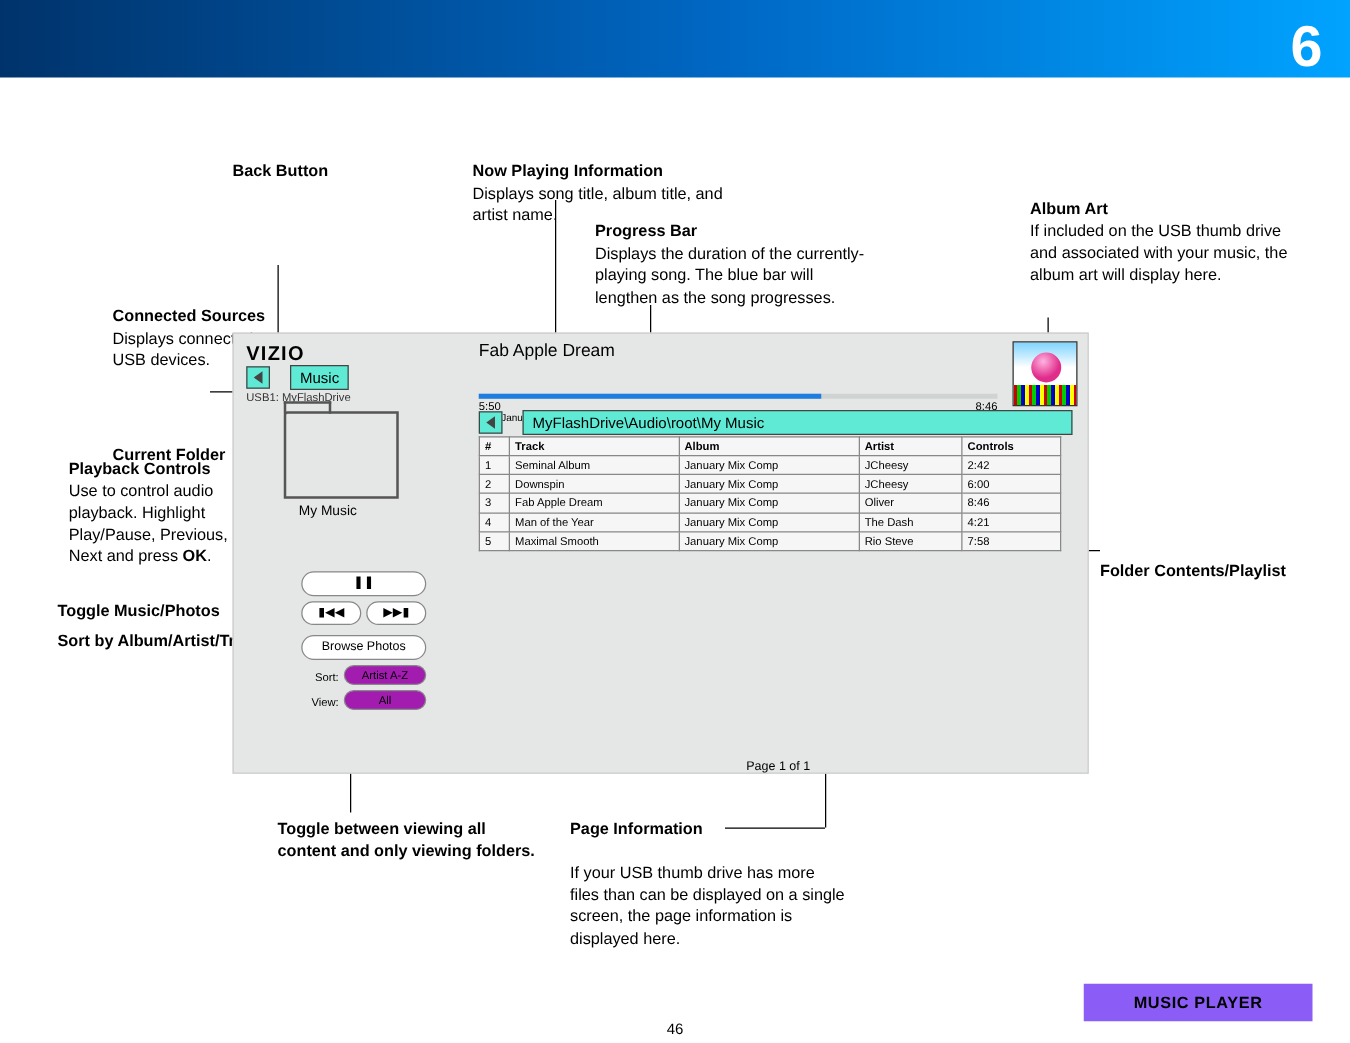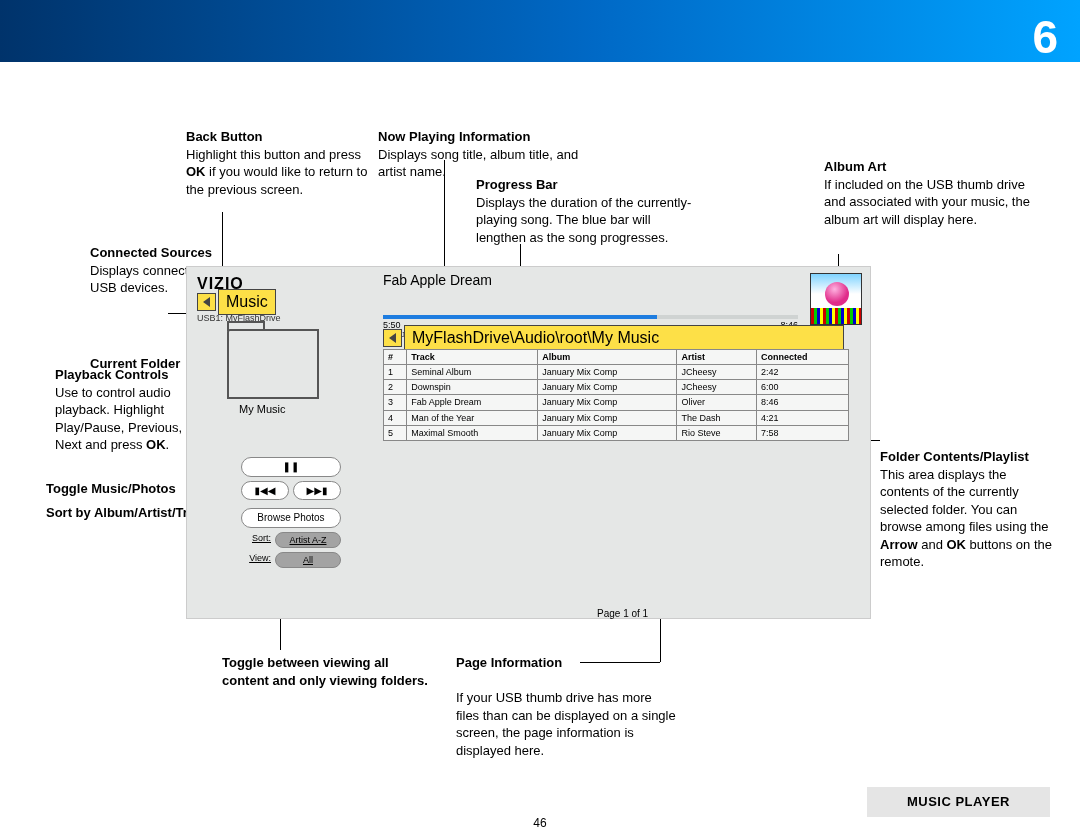"Highlight this button and press" span.bodytext { html: <span><span>Highlight this button and press </span><span>OK</span><span> if you would like to return to the previous screen.</span></span> -> none }
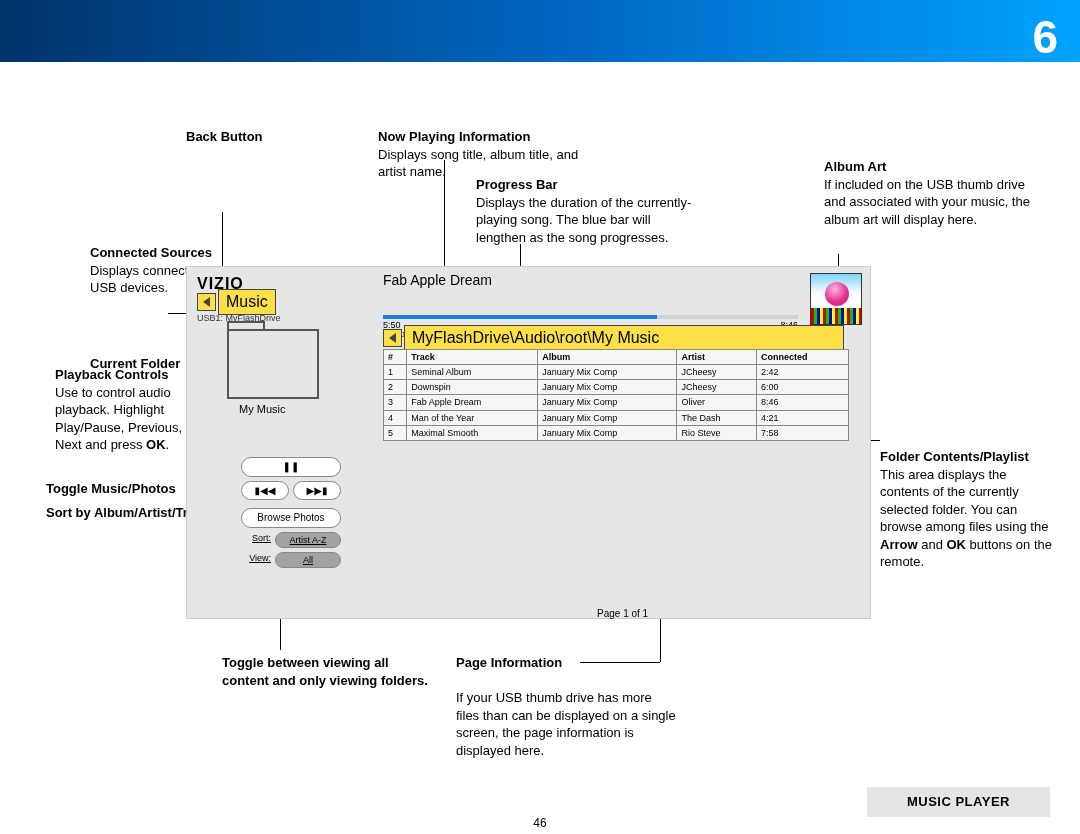"Music" .nav-box { background: #fde047 -> #5eead4; font-size: 16px -> 12px; margin-right: 2px -> 16px }
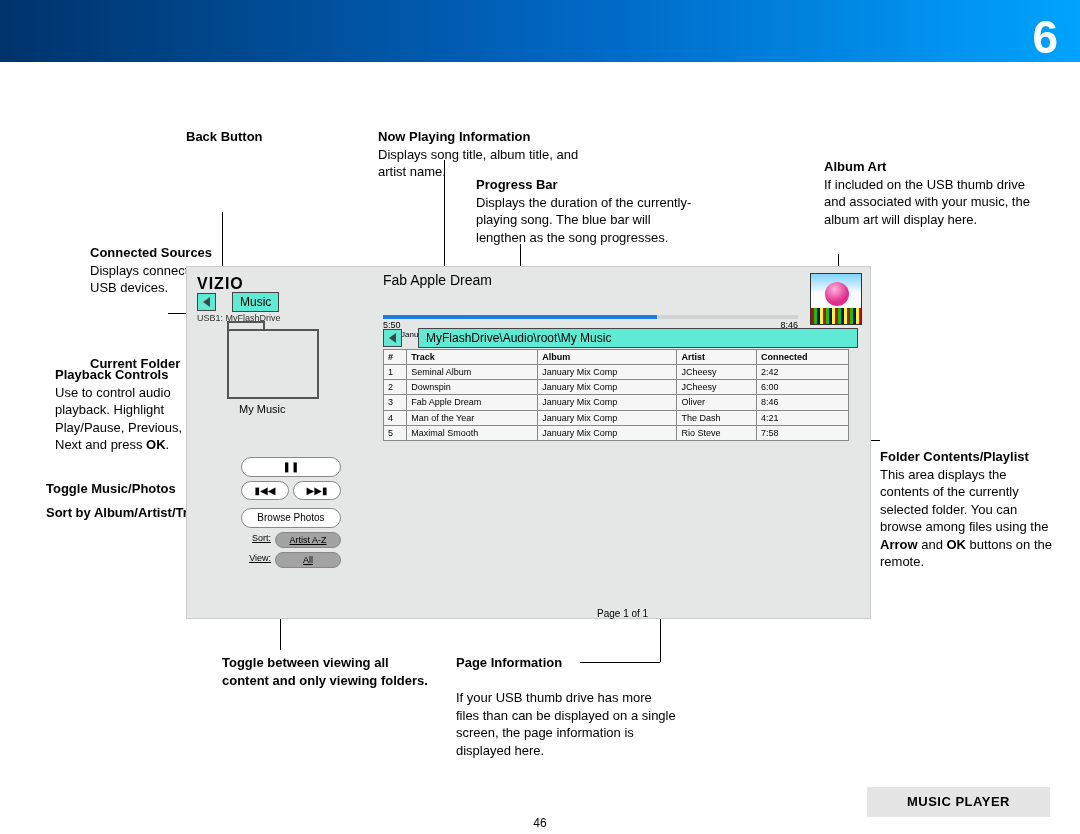"Connected" th { text: Connected -> Controls }
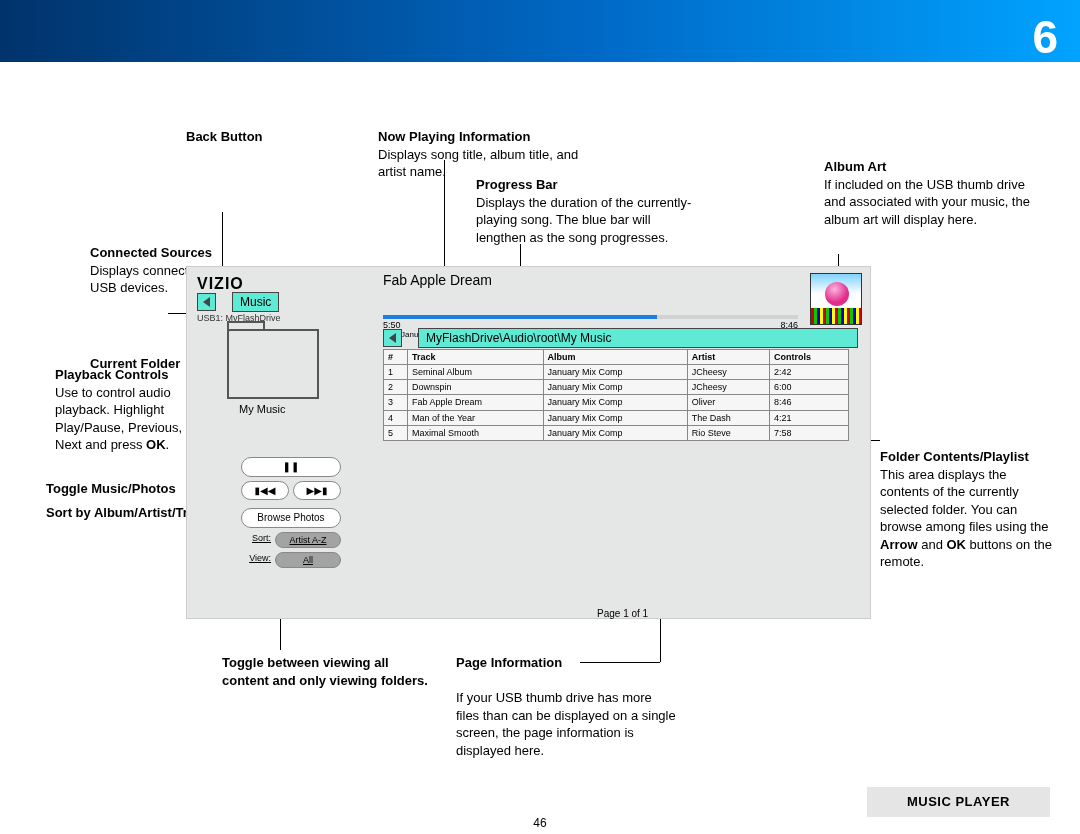"This area displays the contents" span.bodytext { html: <span><span>This area displays the contents of the currently selected folder. You can browse among files using the </span><span>Arrow</span><span> and </span><span>OK</span><span> buttons on the remote.</span></span> -> none }
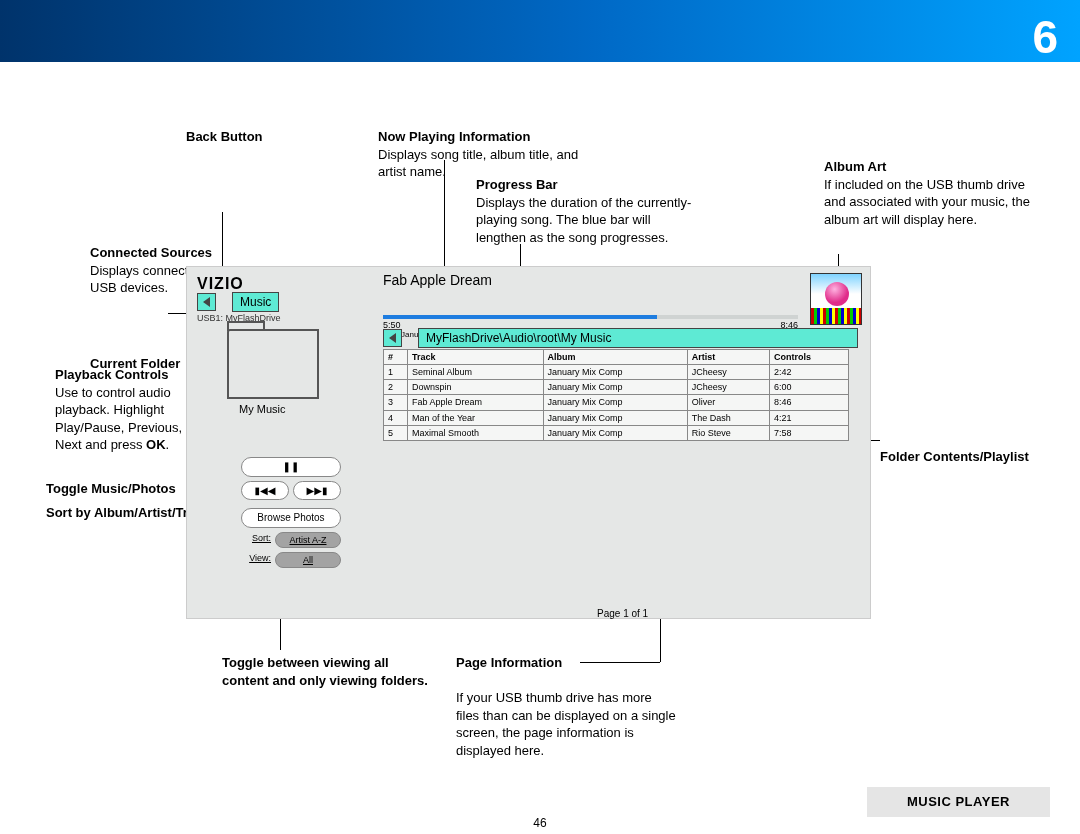"Sort:" .pb-labeled-row { align-items: flex-start -> flex-end; text-decoration: underline -> none }
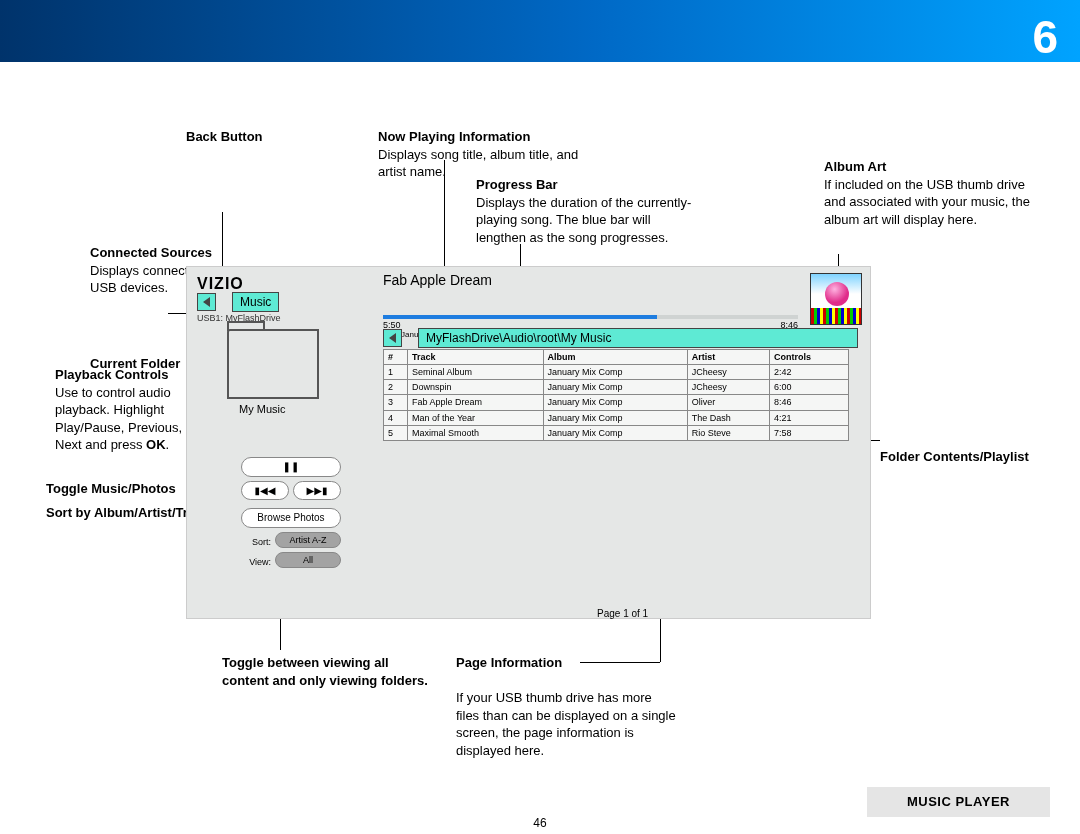"Artist A-Z" .pb-labeled-row .pill { background: #a3a3a3 -> #a21caf }
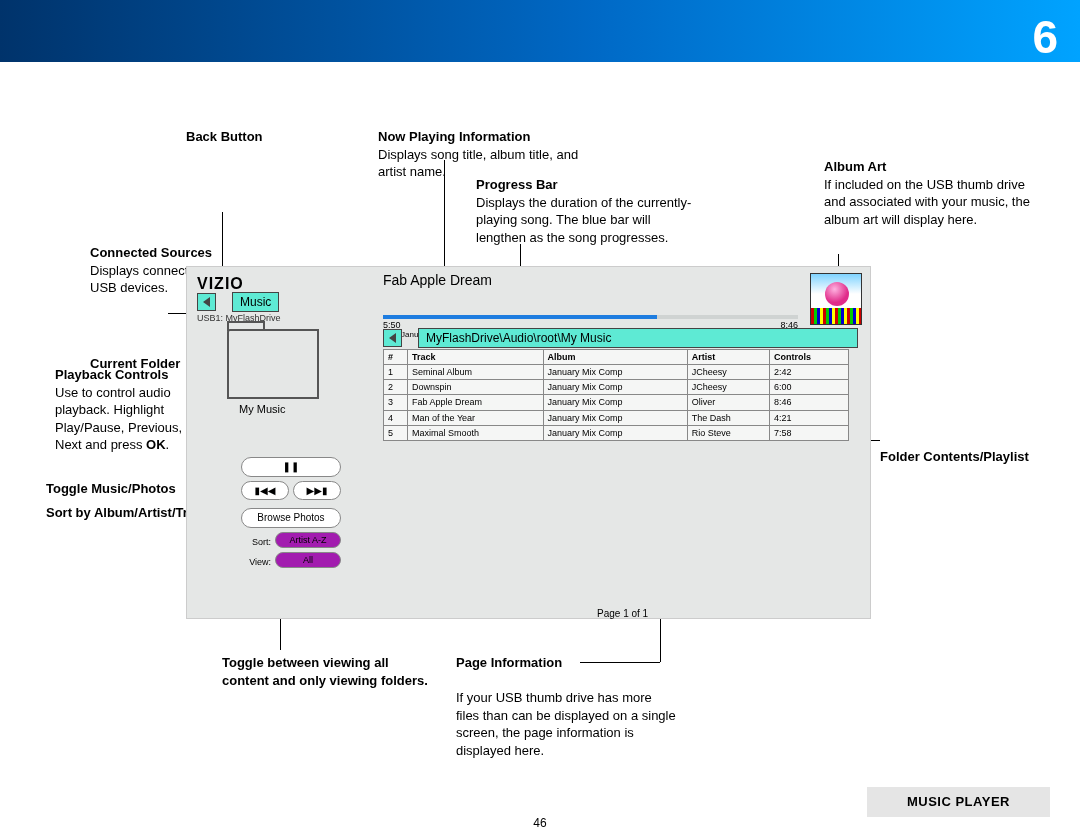"MUSIC PLAYER" .music-player-label { background: #e5e5e5 -> #8b5cf6 }
